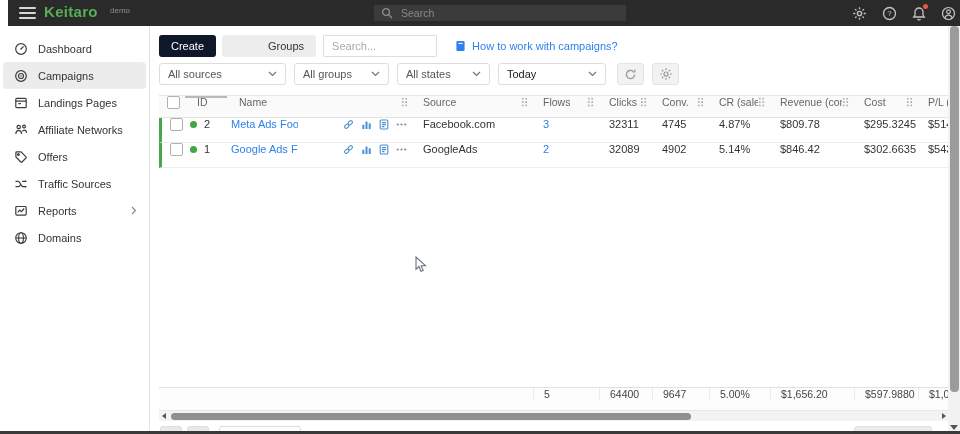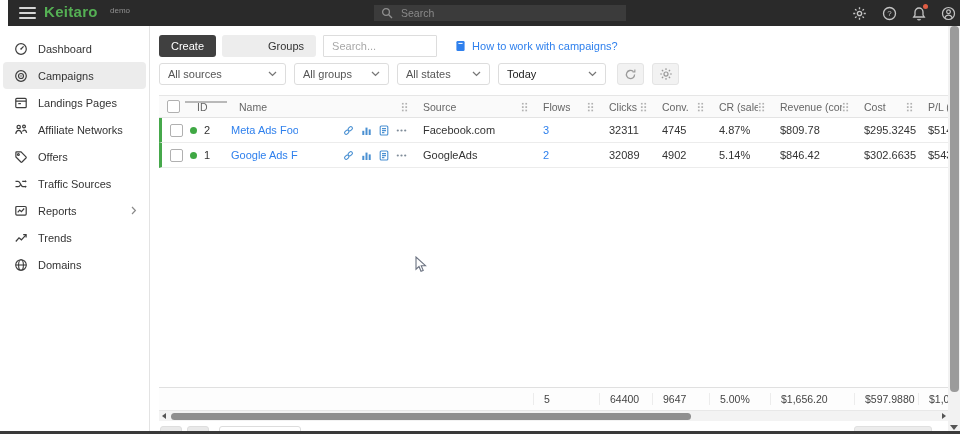"Create" .btn-create { background: #404040 -> #0f172a }
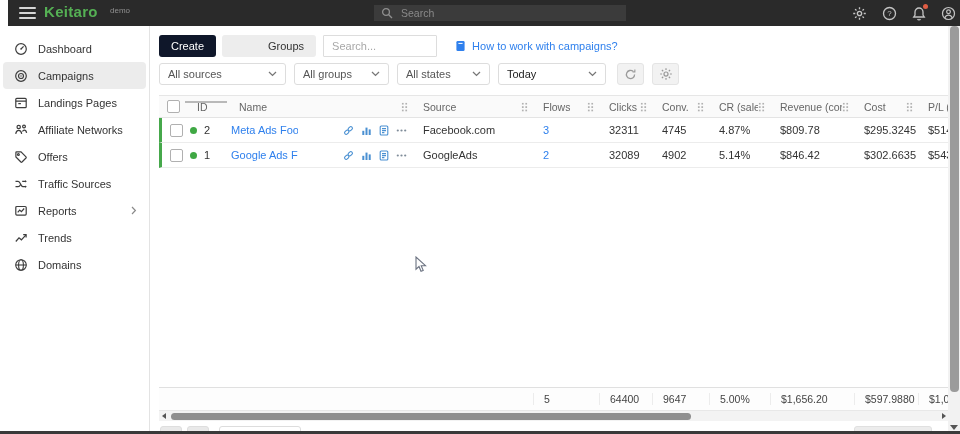"ID" .thead,.trow,.totals { align-items: center -> flex-start }
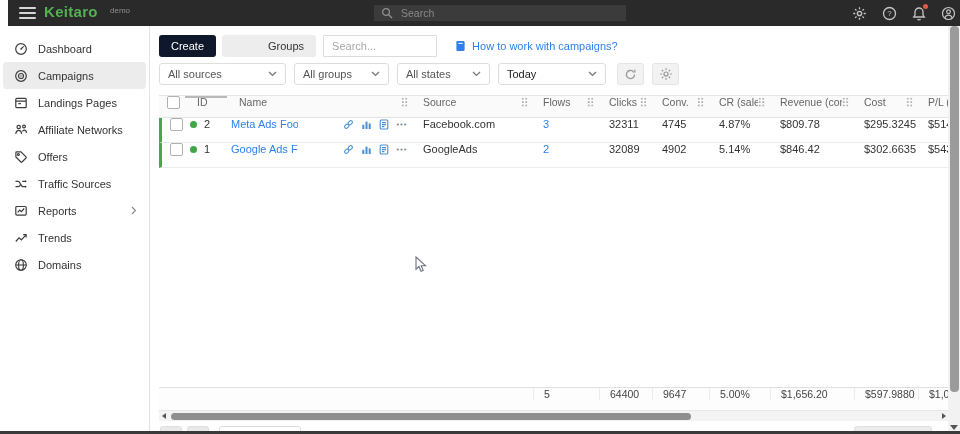"Trends" div.side-item { html: <div> <span> <svg> <path></path> <path></path> </svg> </span> <span>Trends</span> </div> -> none }
